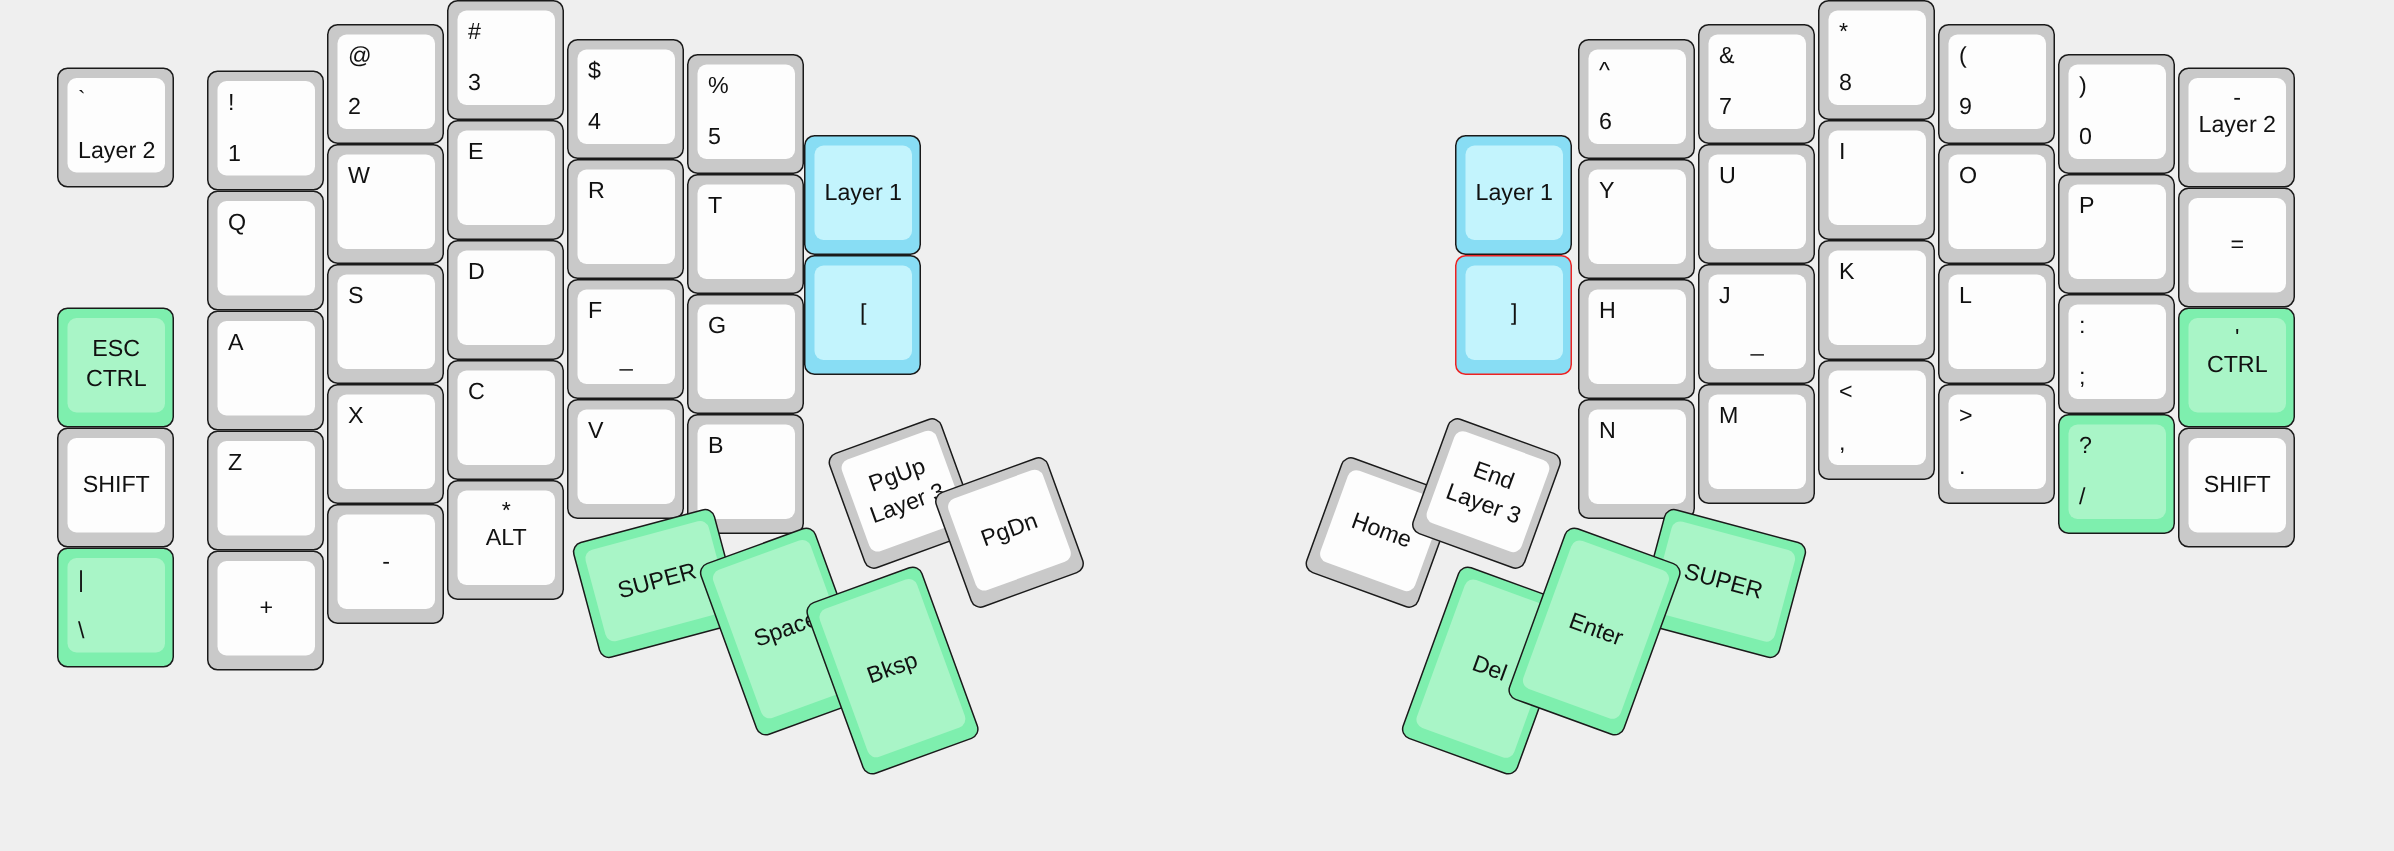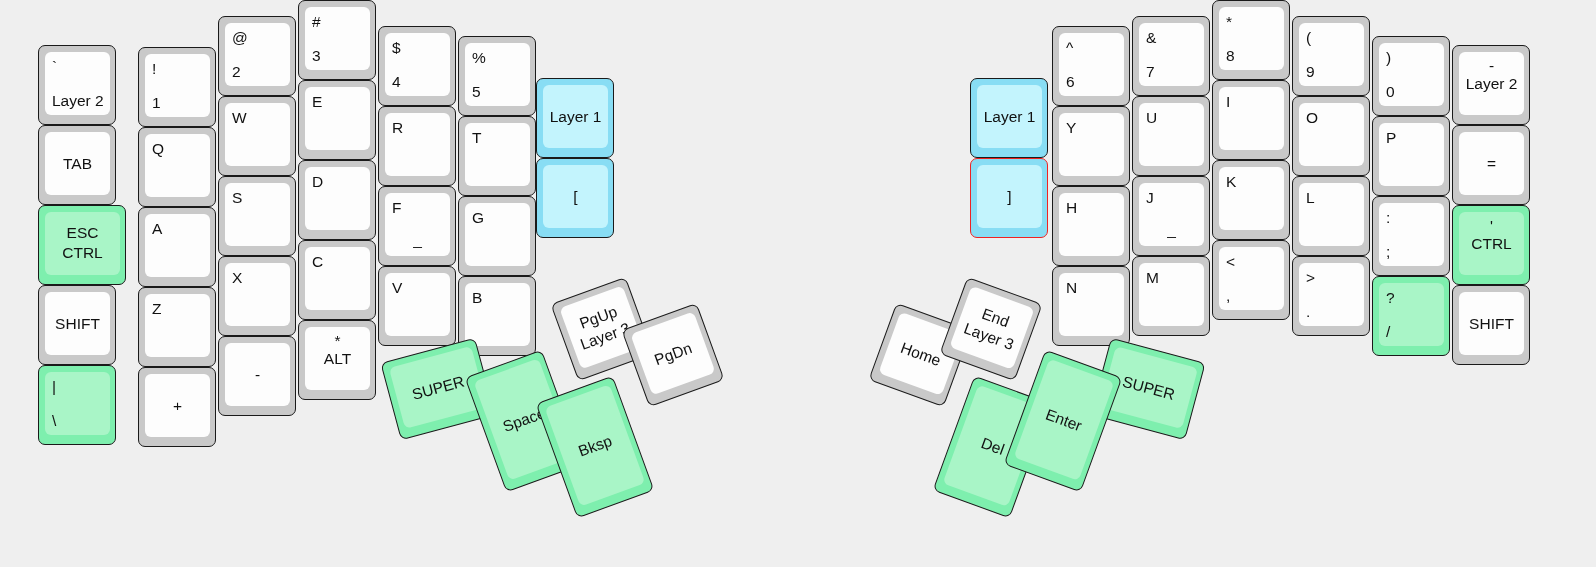"Layer 1" .key.cyan { margin-top: none -> 12px }
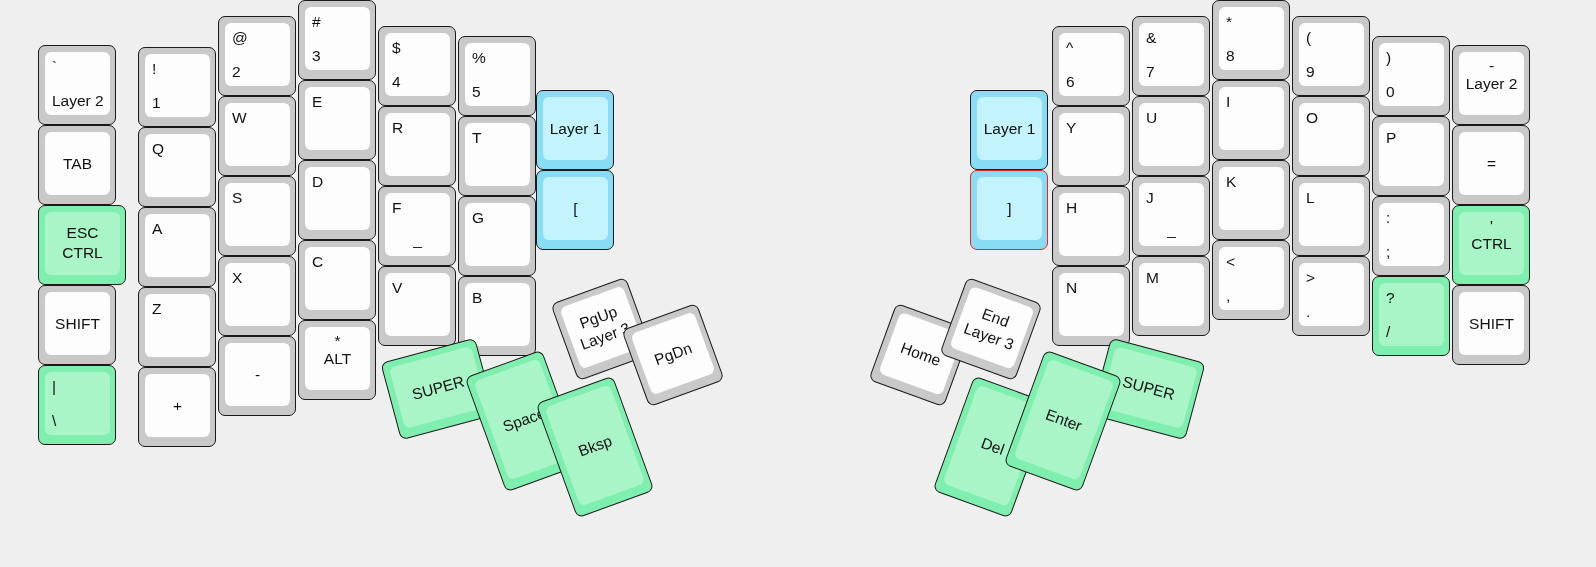"TAB" div.key { html: <div> <div> <div>TAB</div> </div> </div> -> none }
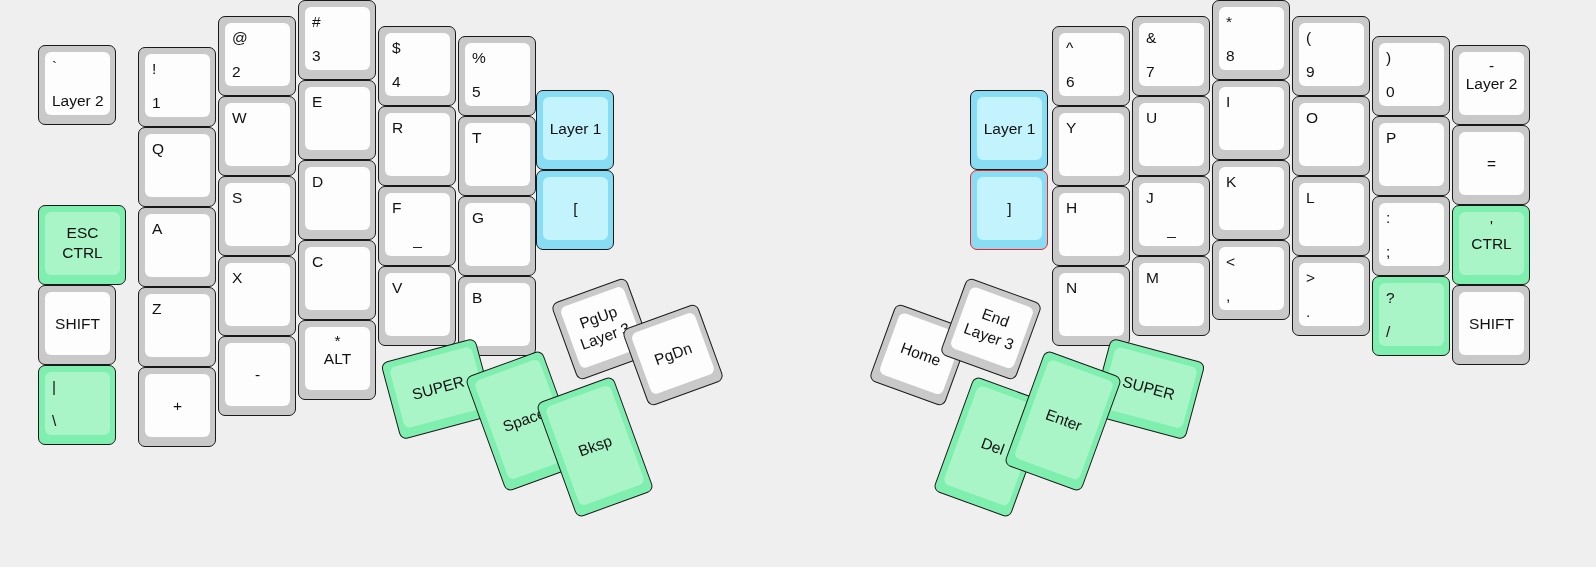"ESC" div.key { width: 88px -> 78px }
